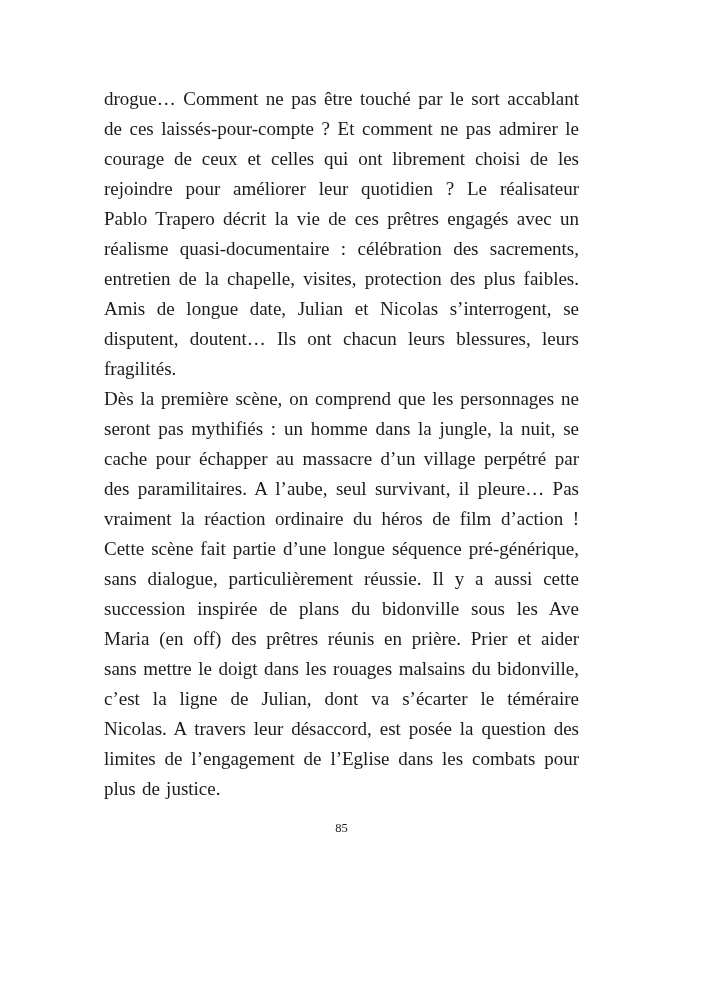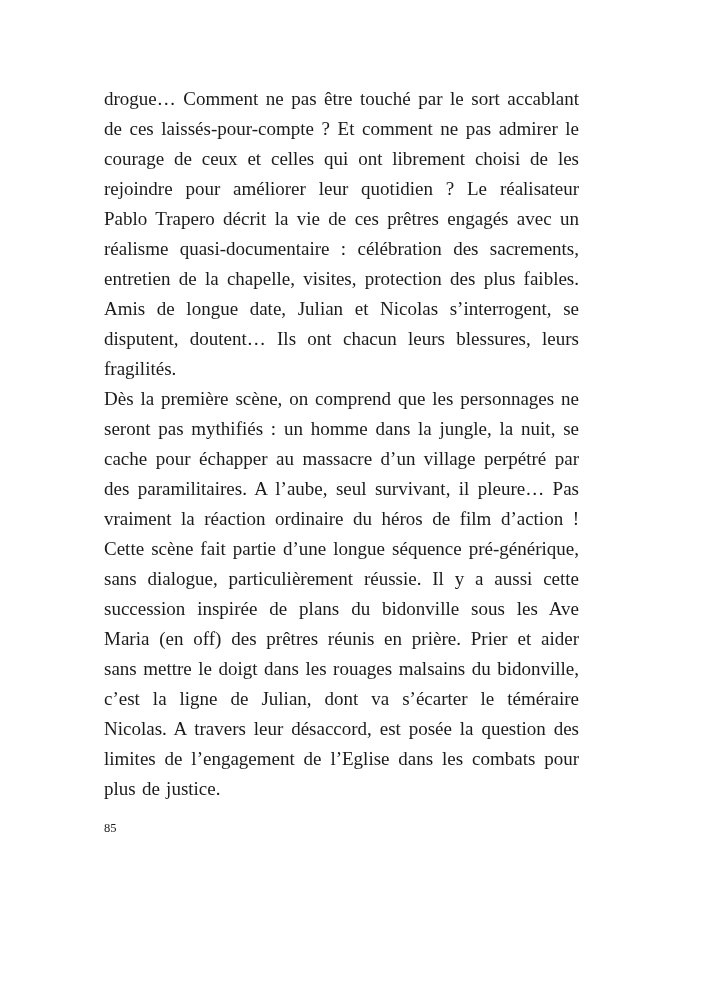"85" .pagenum { text-align: left -> center }
